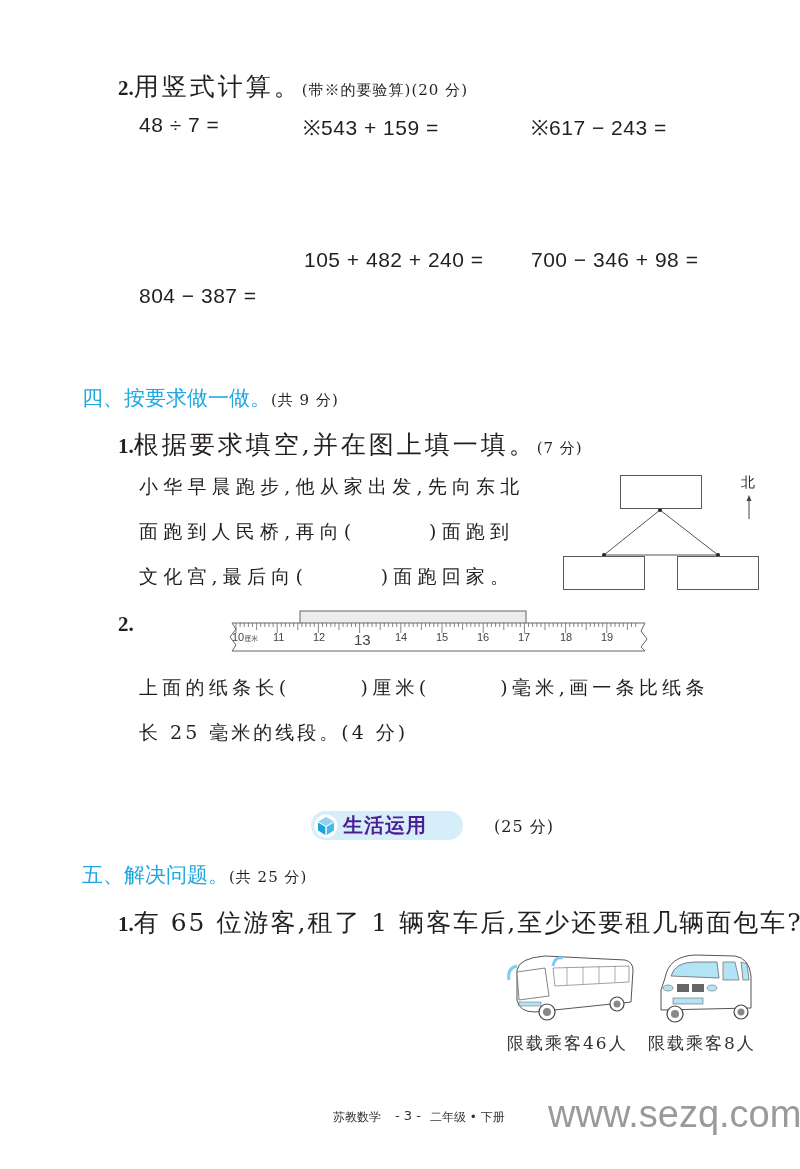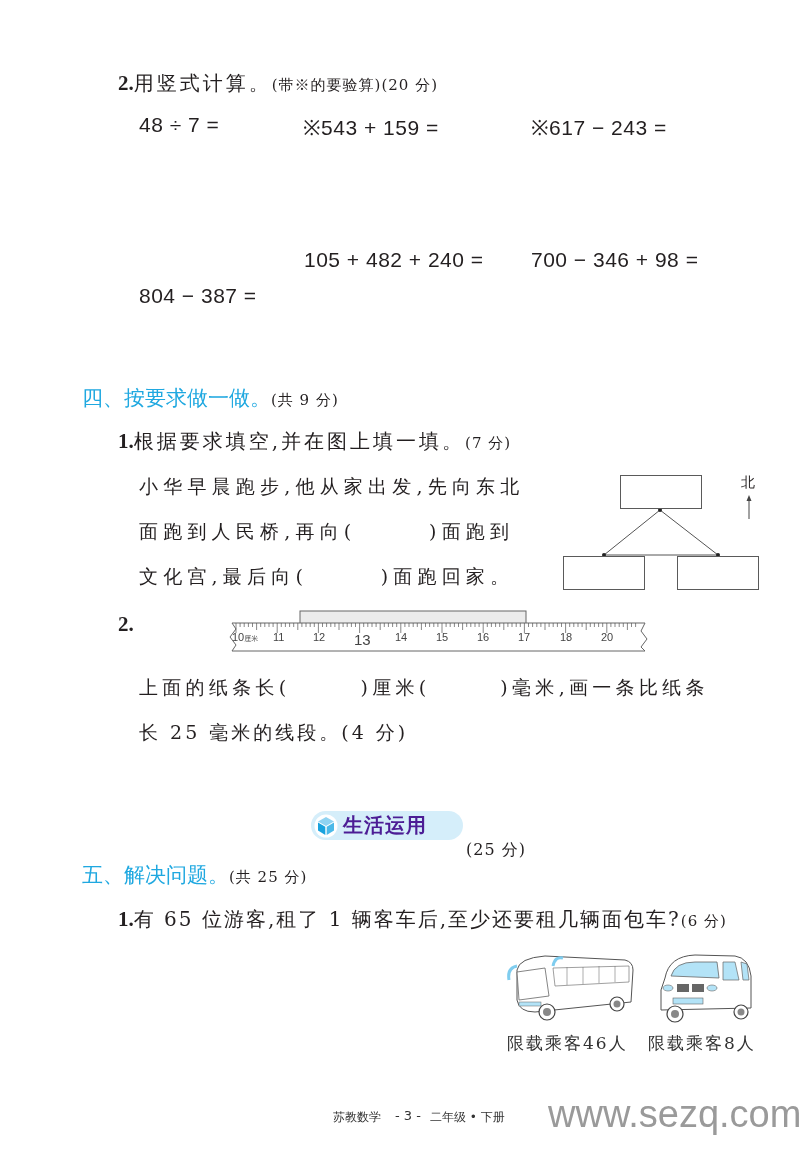"用竖式计算。" .qtext { font-size: 20px -> 25px }
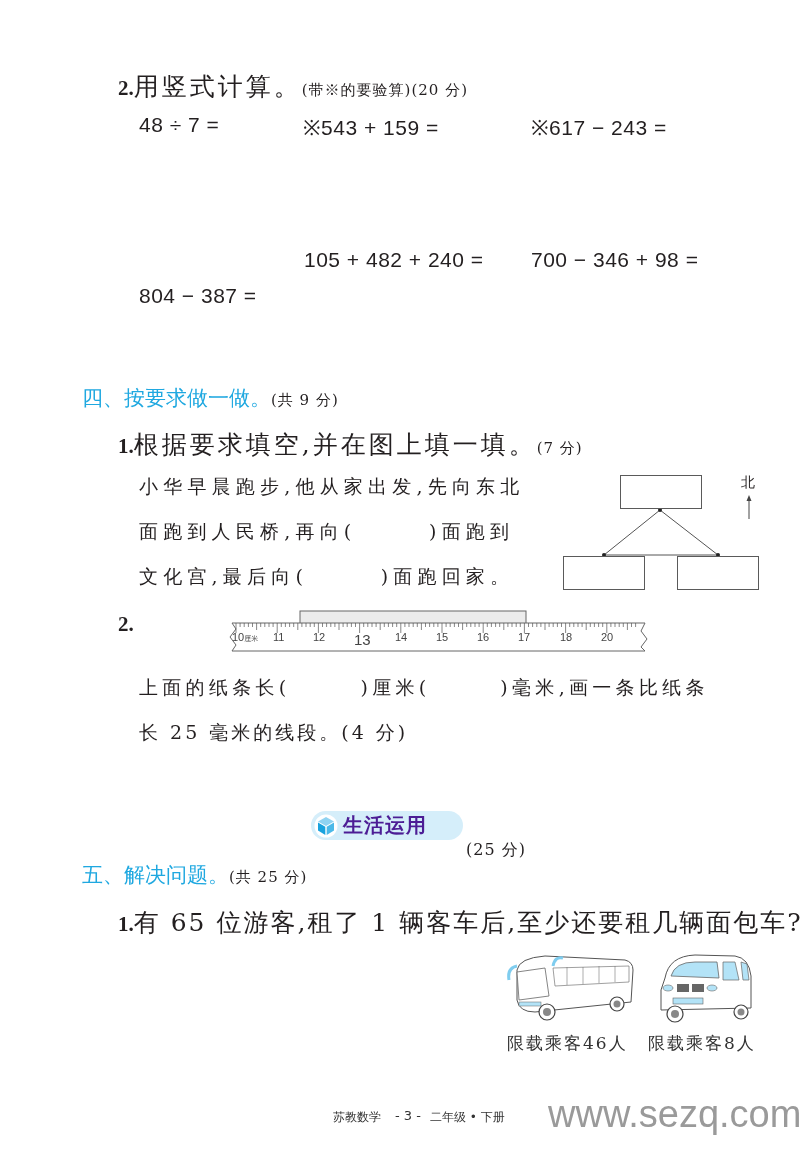"20" div.abs { text: 20 -> 19 }
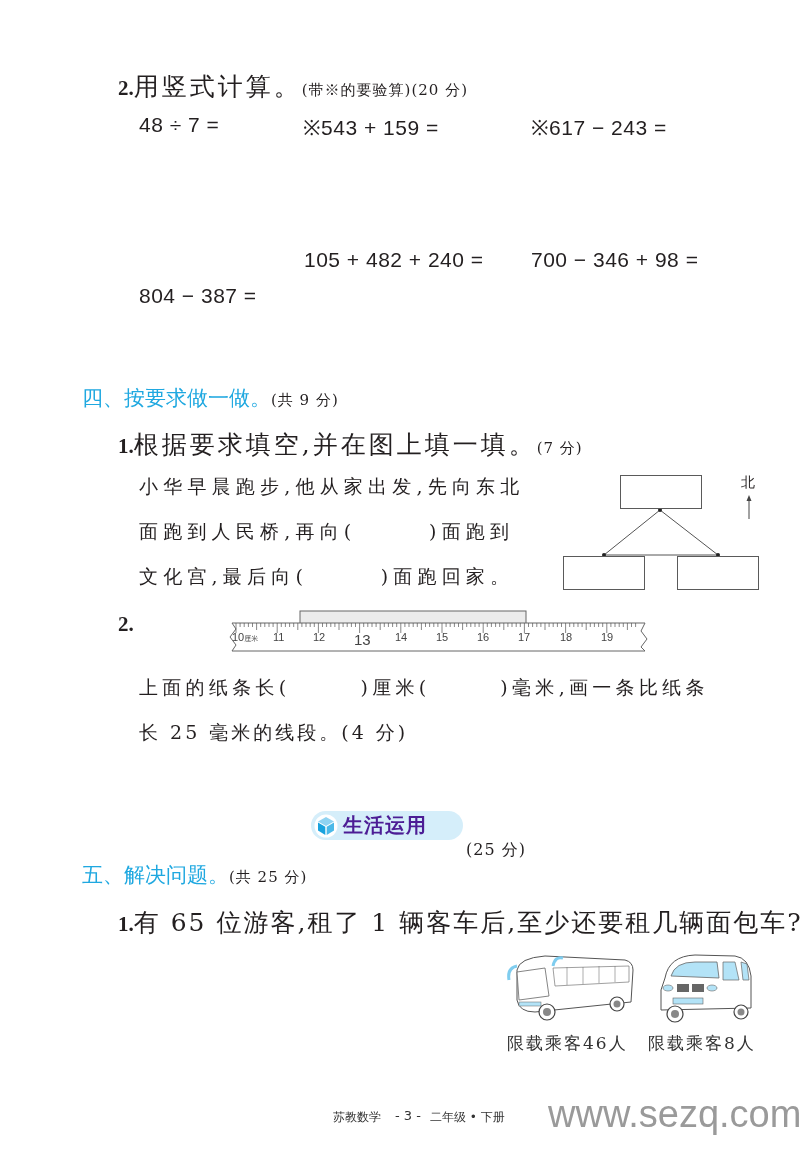"(25 分)" div.abs { left: 466px -> 494px; margin-top: 23px -> none }
